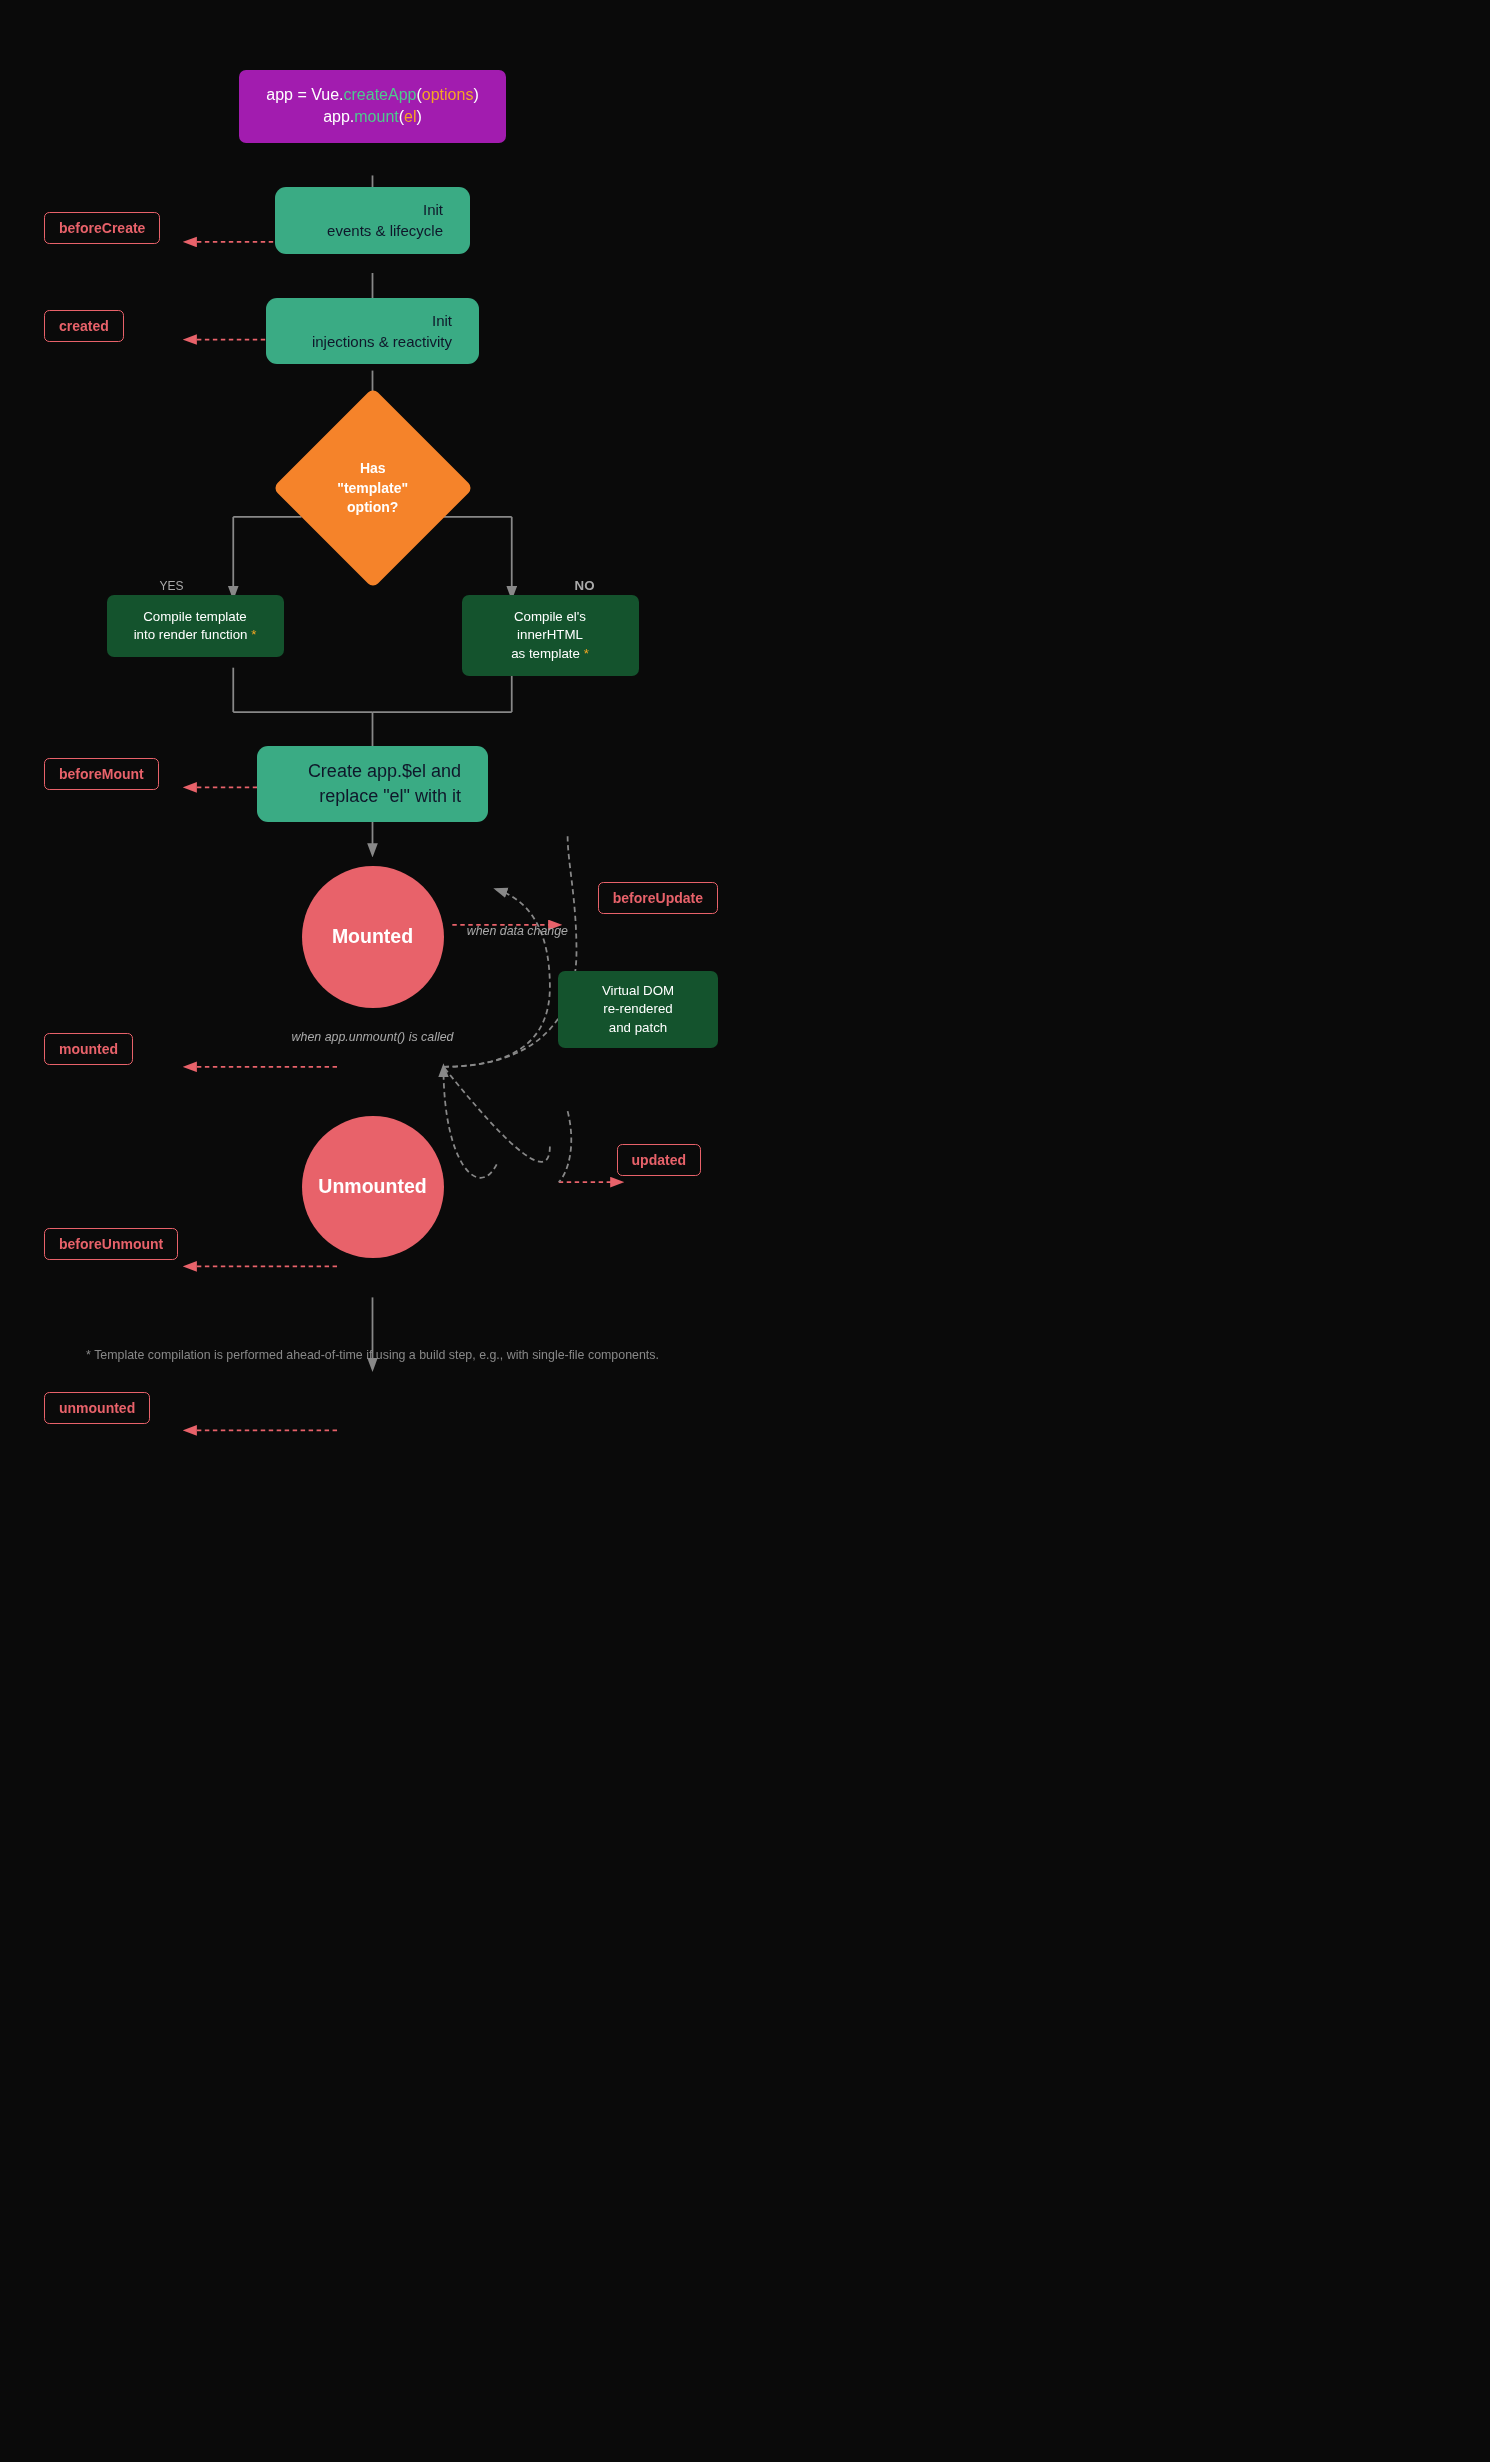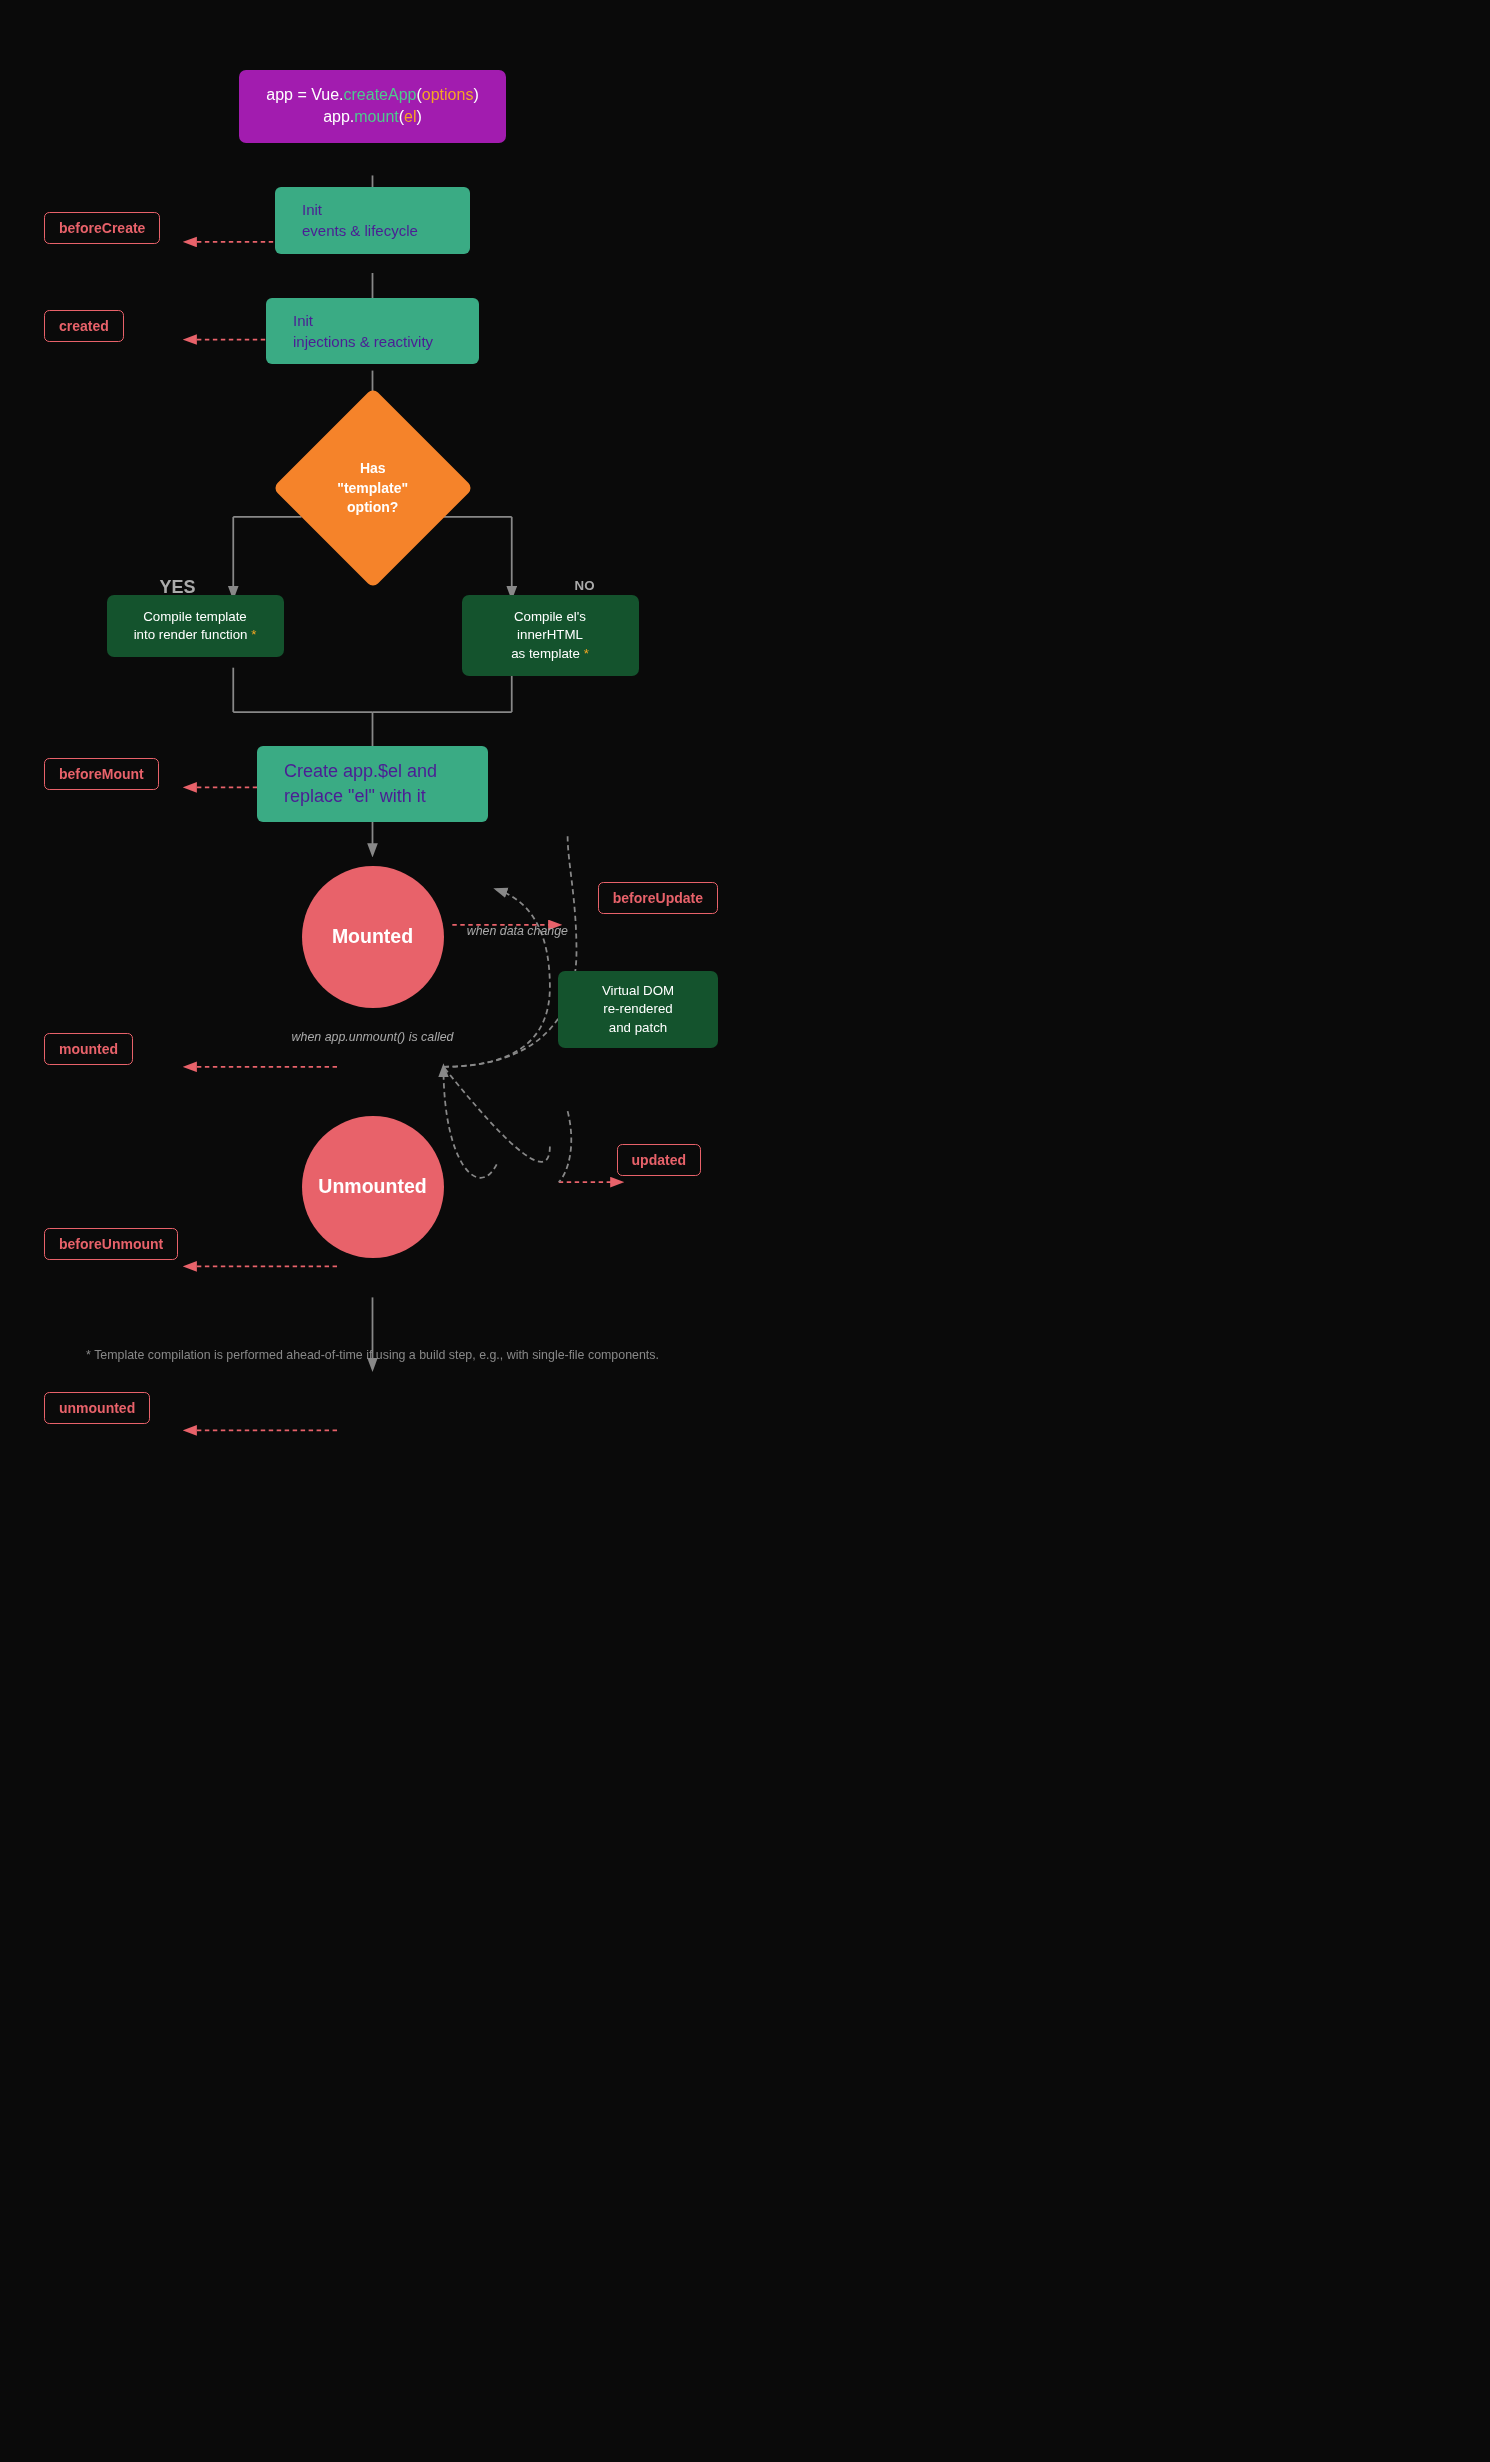"Init" .box-teal { border-radius: 6px -> 11px; color: #4c1d95 -> #0f172a; text-align: left -> right }
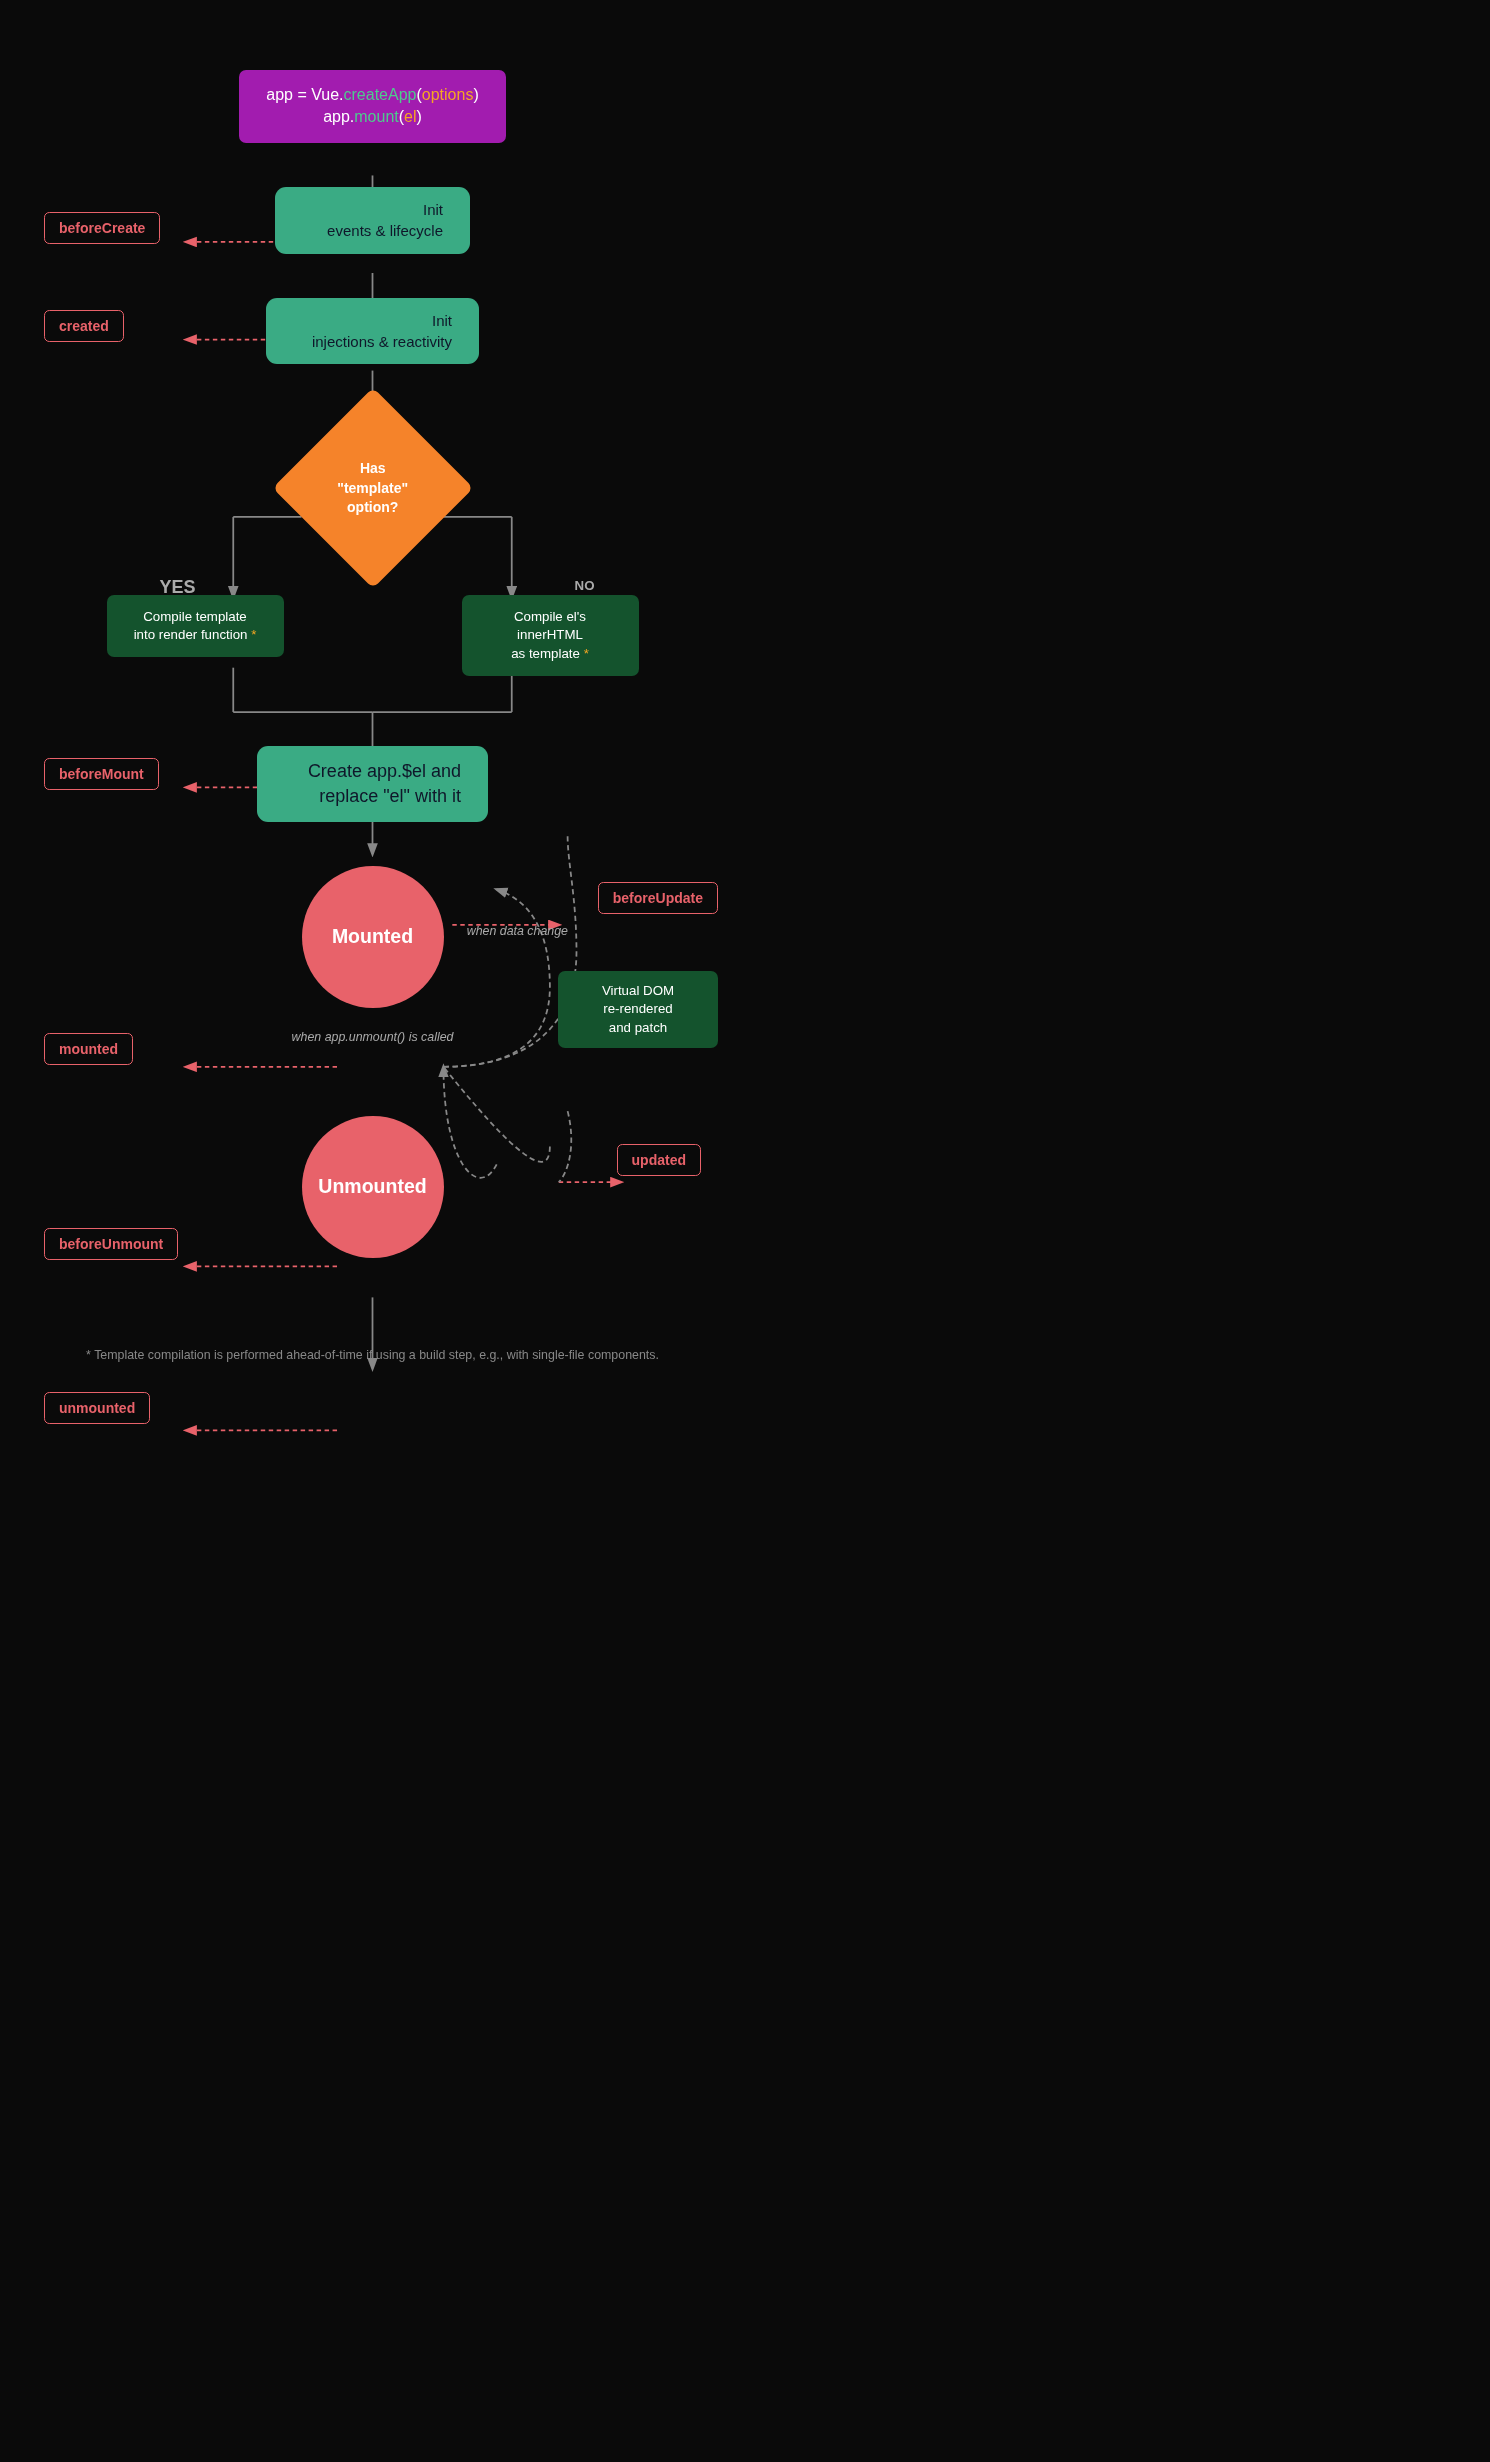"YES" span { font-size: 18px -> 12px; font-weight: bold -> normal }
